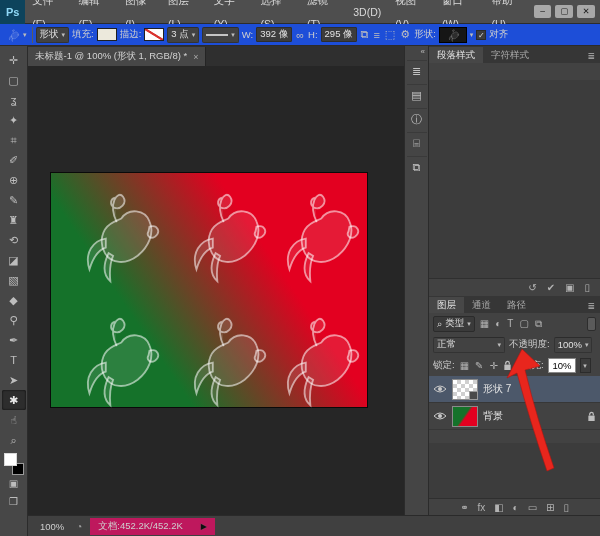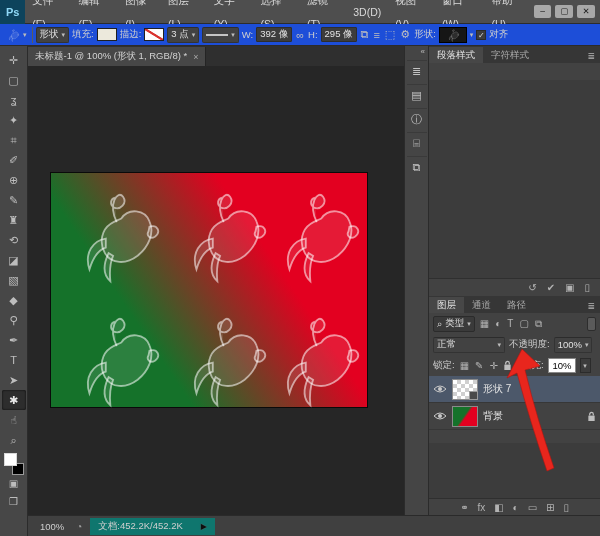"文档:452.2K/452.2K" .doc-info { background: #0f766e -> #be185d }
